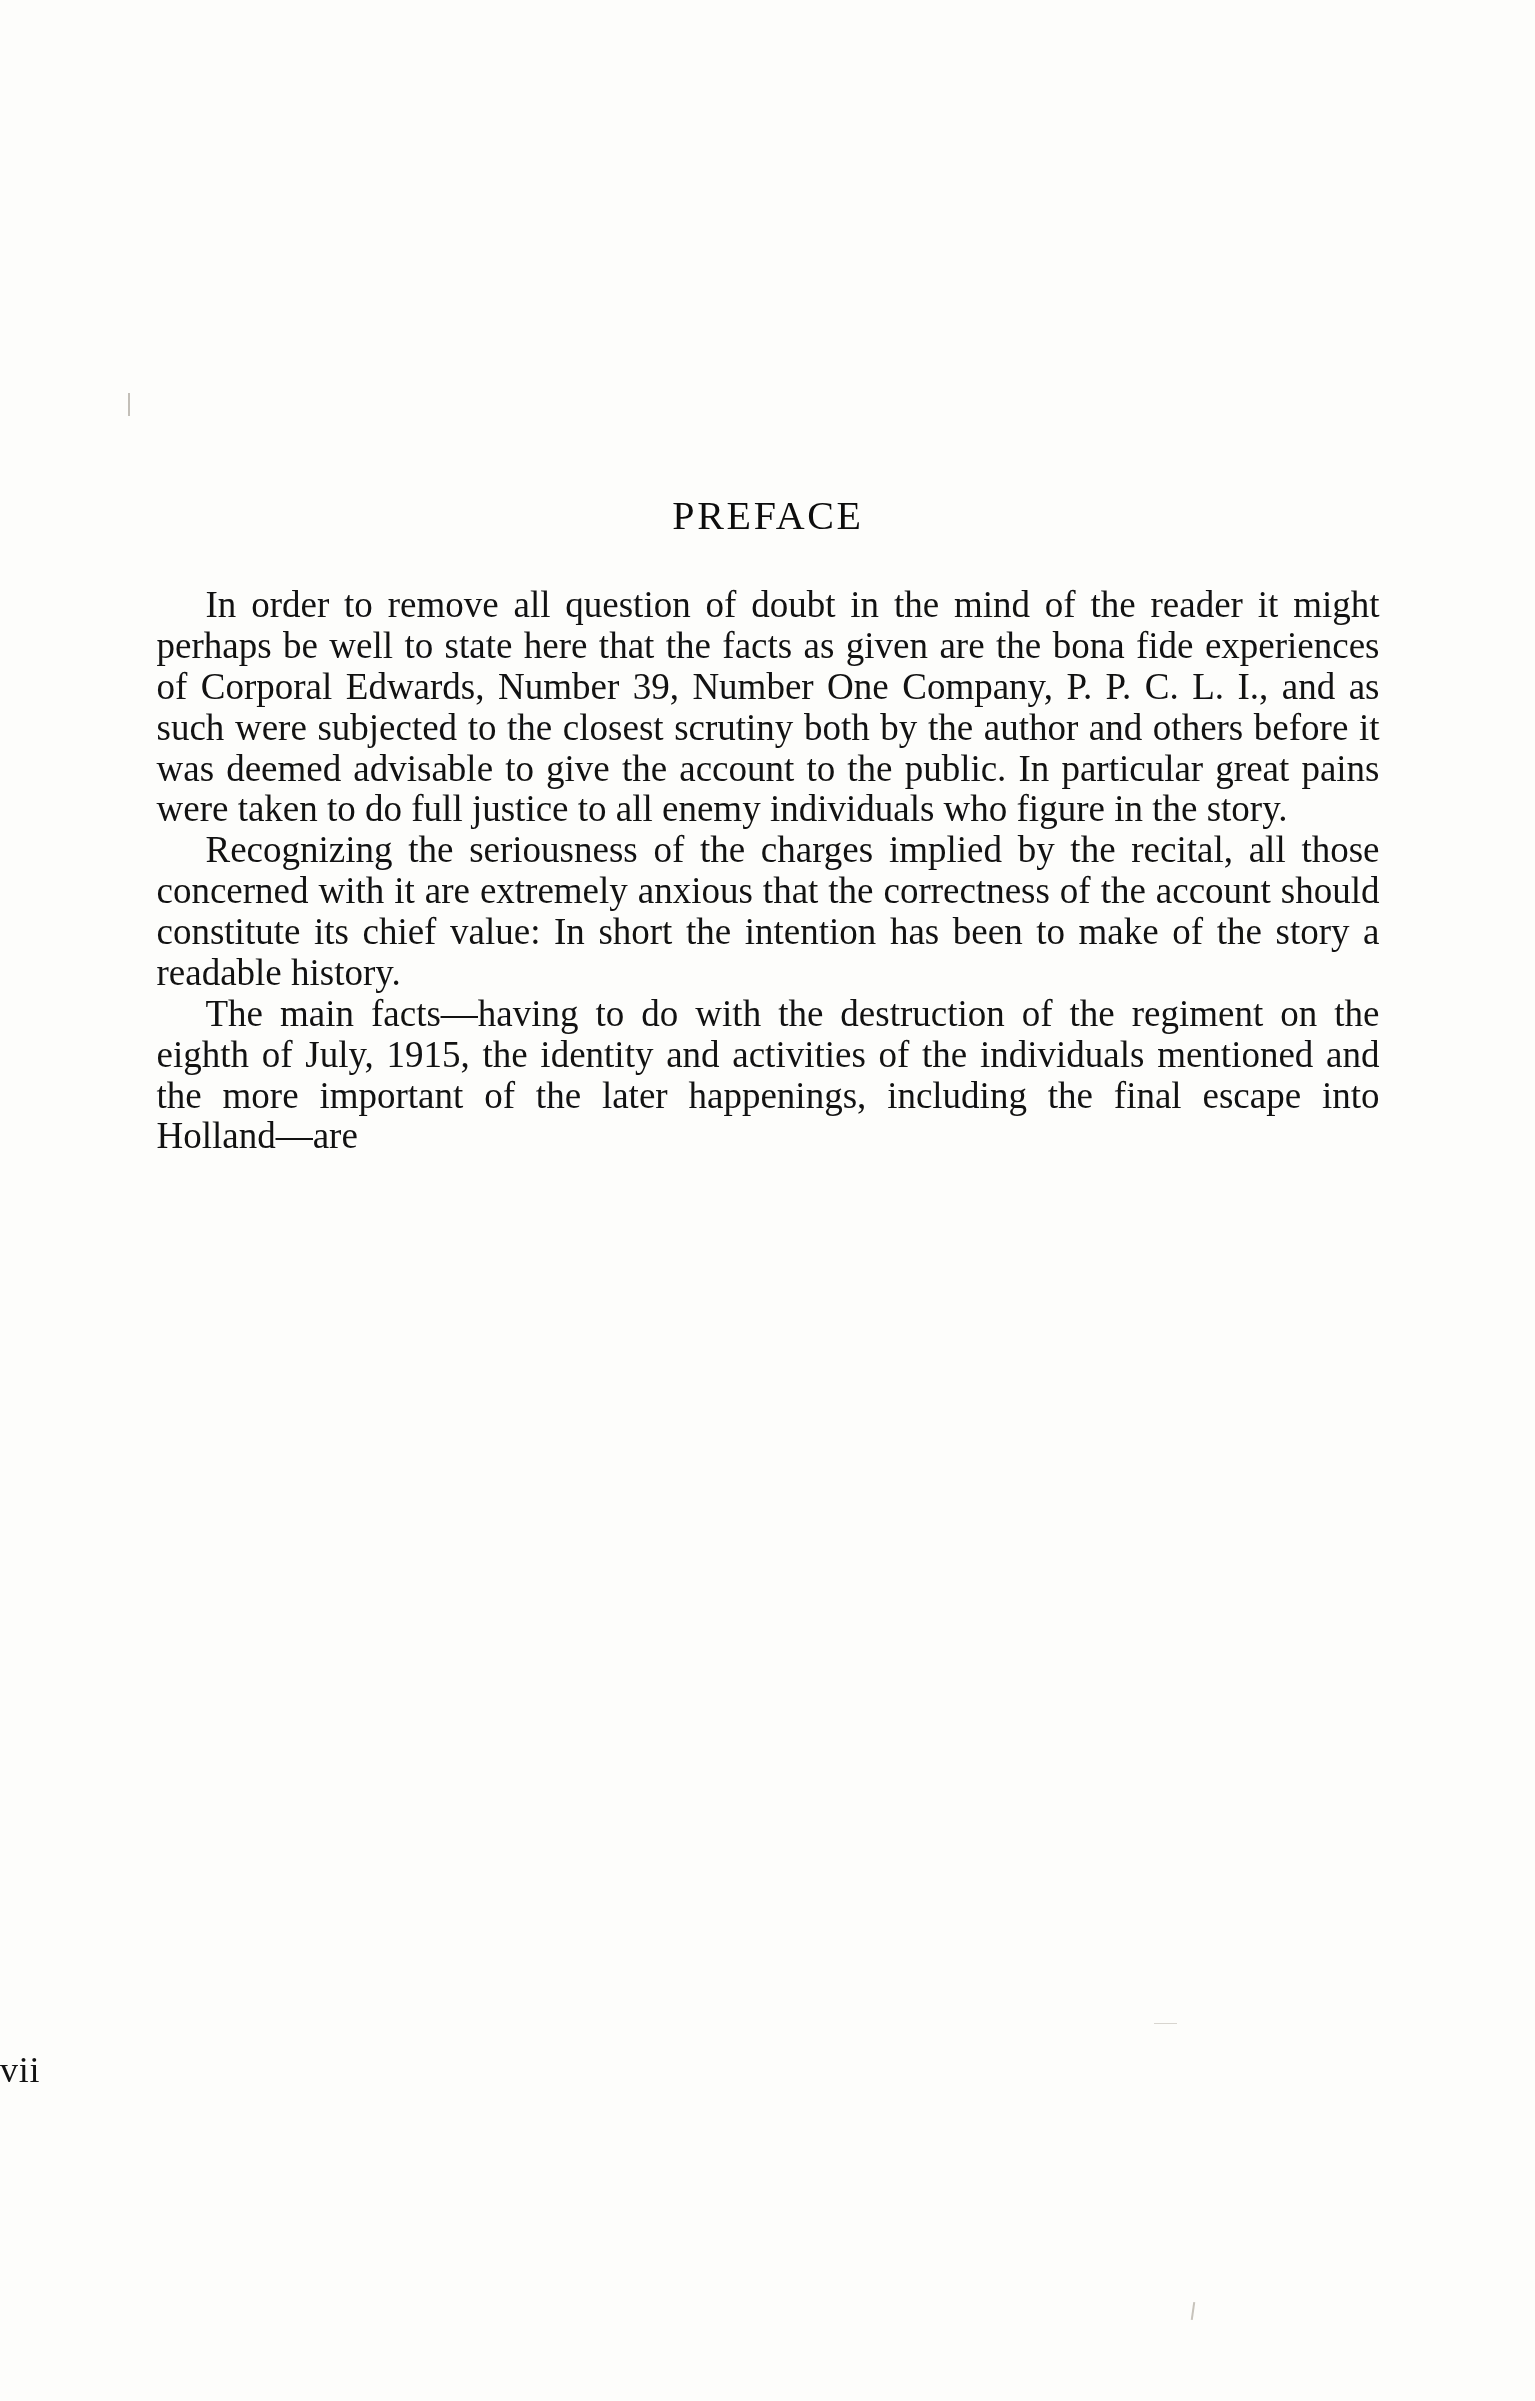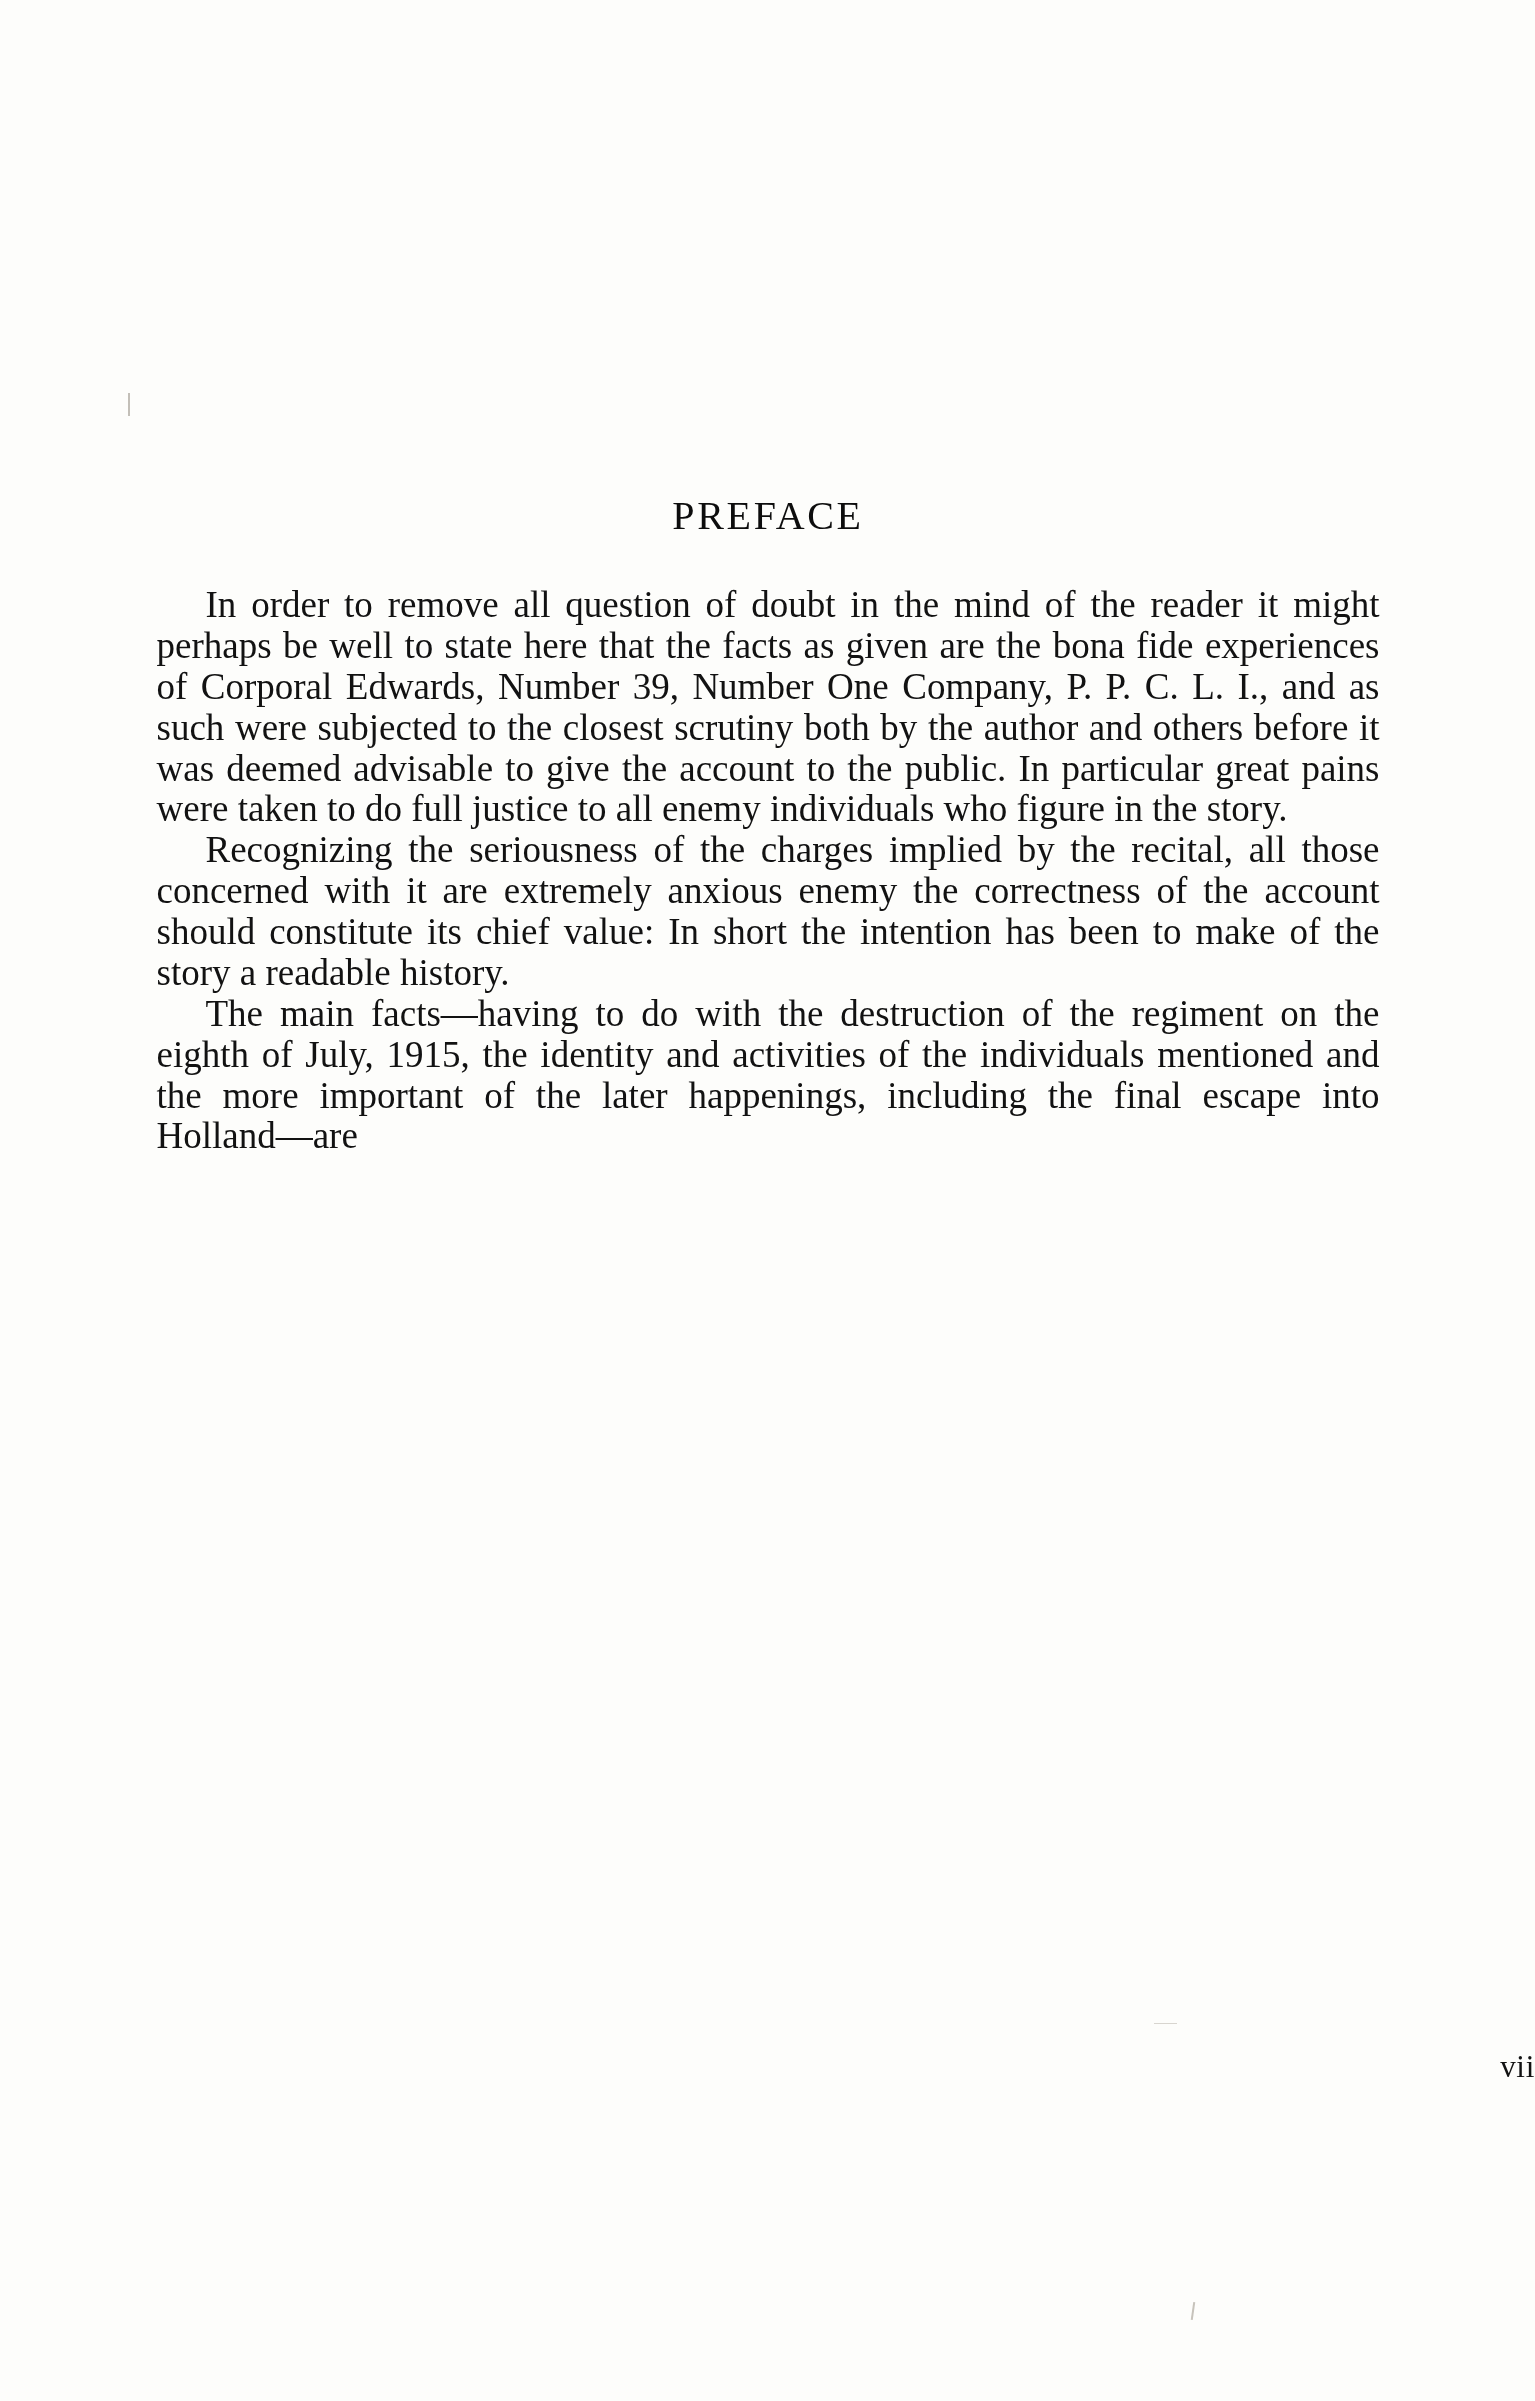"Recognizing the seriousness of the" p.para { text: enemy -> that }
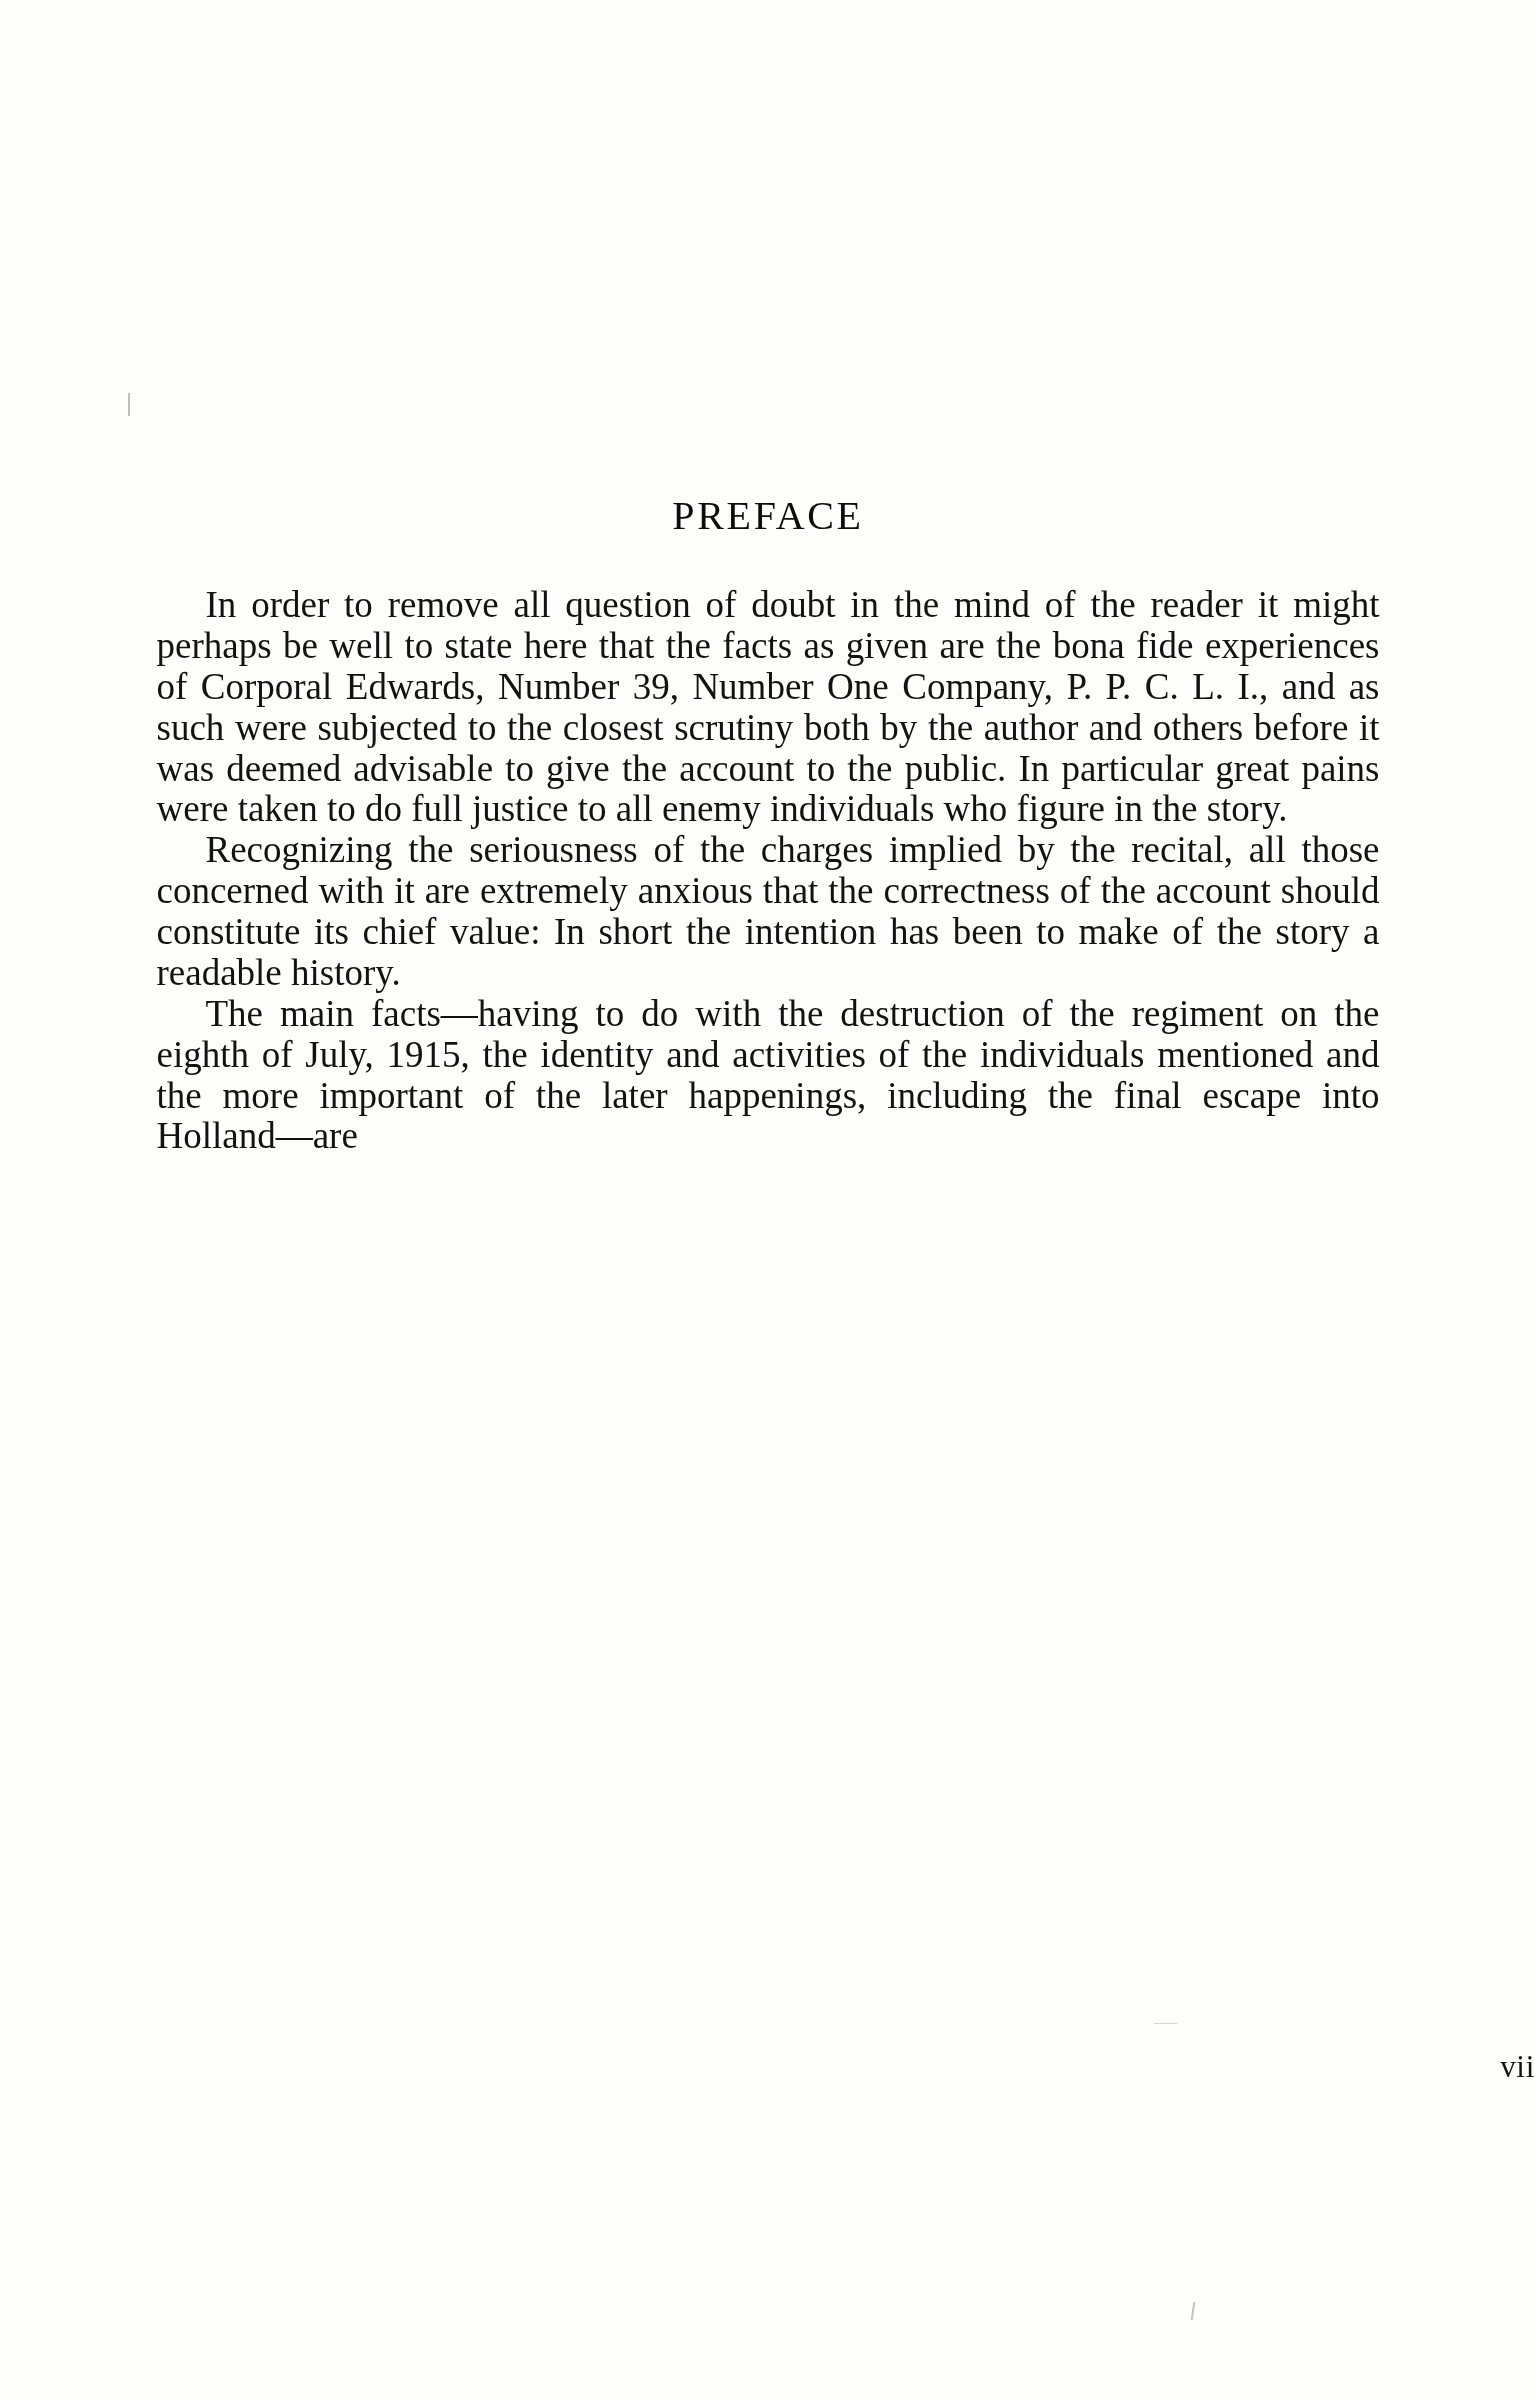"vii" .folio { font-size: 31px -> 36px; text-align: right -> left }
